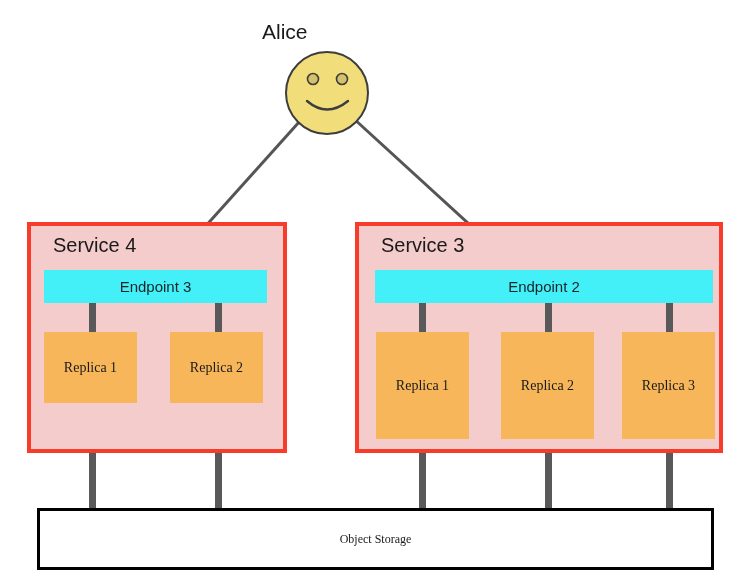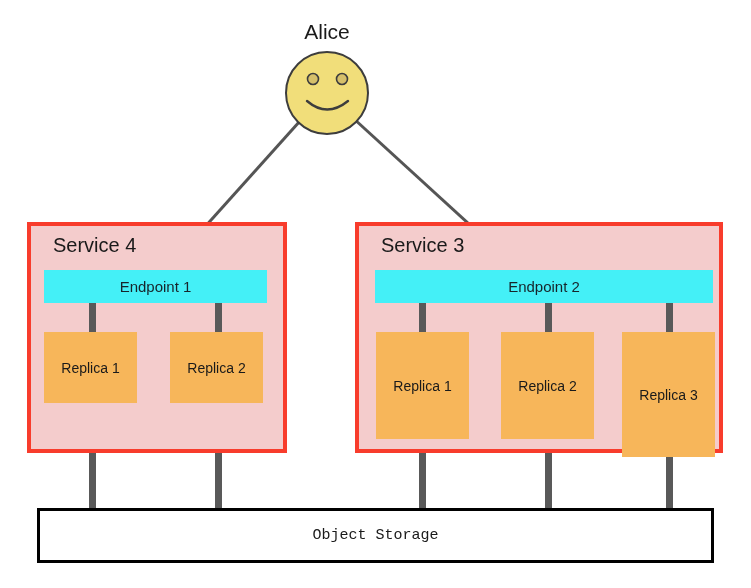"Alice" #alice-label { text-align: center -> left }
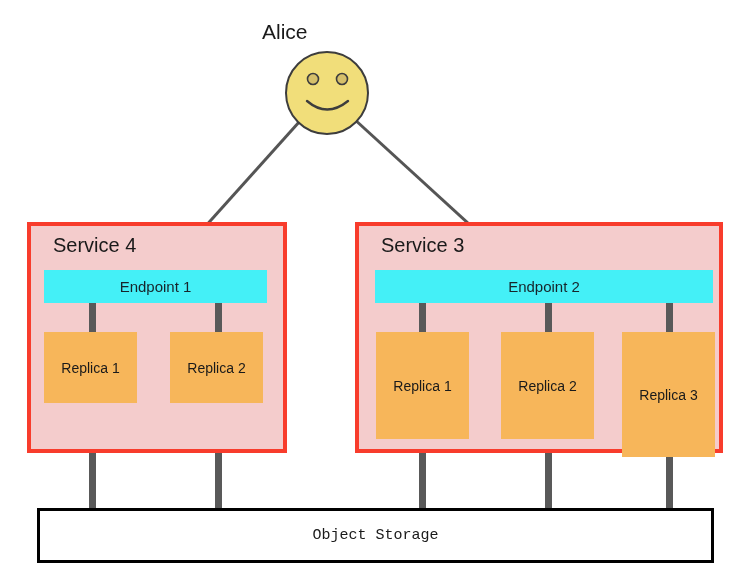"Endpoint 1" span { text: 1 -> 3 }
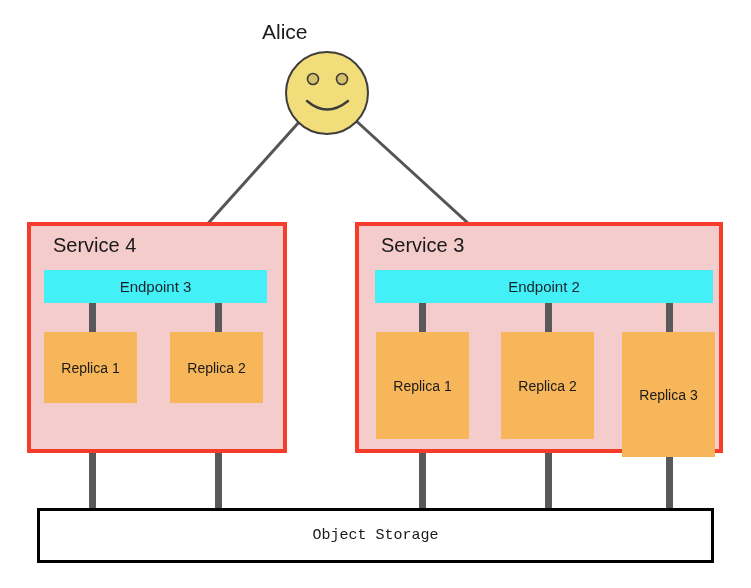"Replica 1" .replica-box { font-family: Liberation Sans, sans-serif -> Liberation Serif, serif }
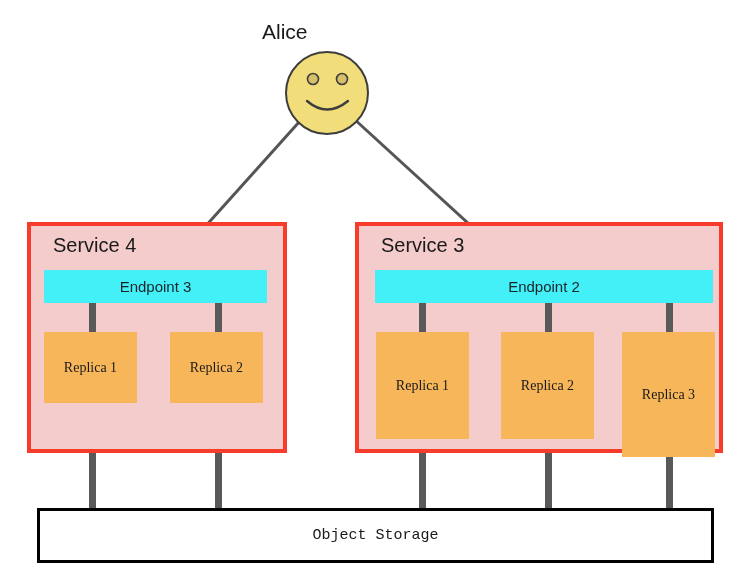"Replica 3" div.replica-box { height: 125px -> 107px }
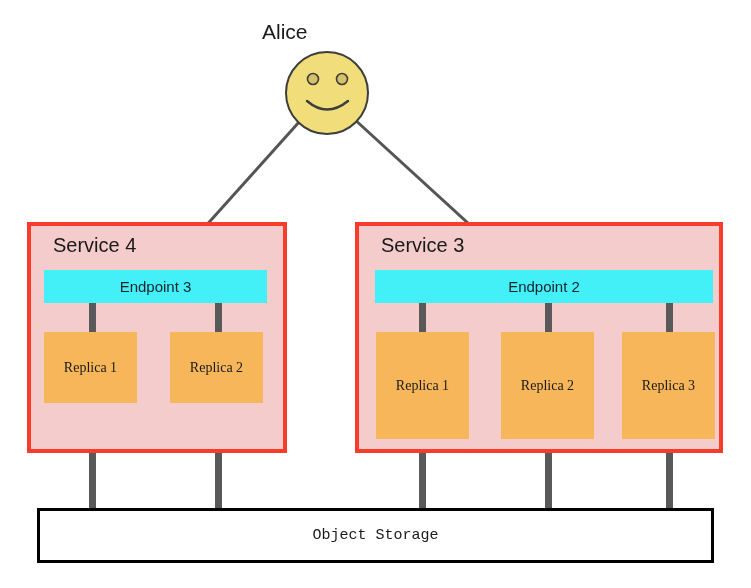"Object Storage" #object-storage { font-family: Liberation Mono, monospace -> Liberation Serif, serif; font-size: 15px -> 12px; height: 55px -> 62px }
